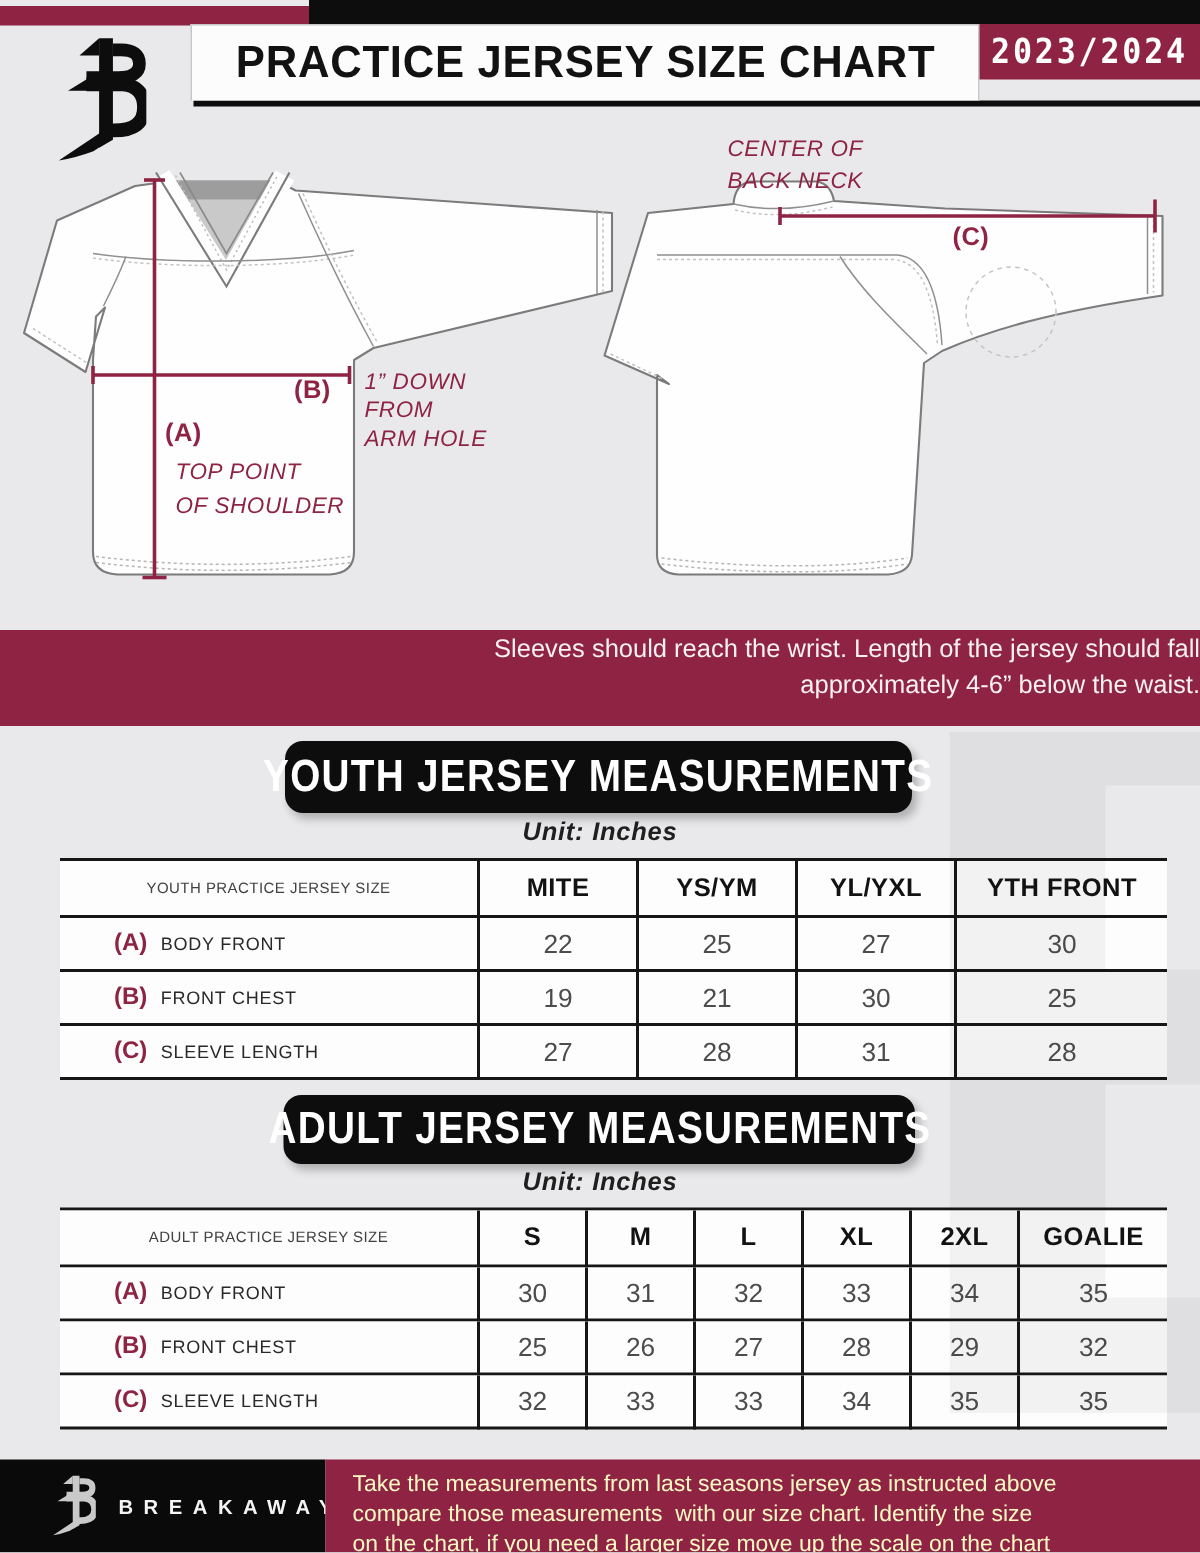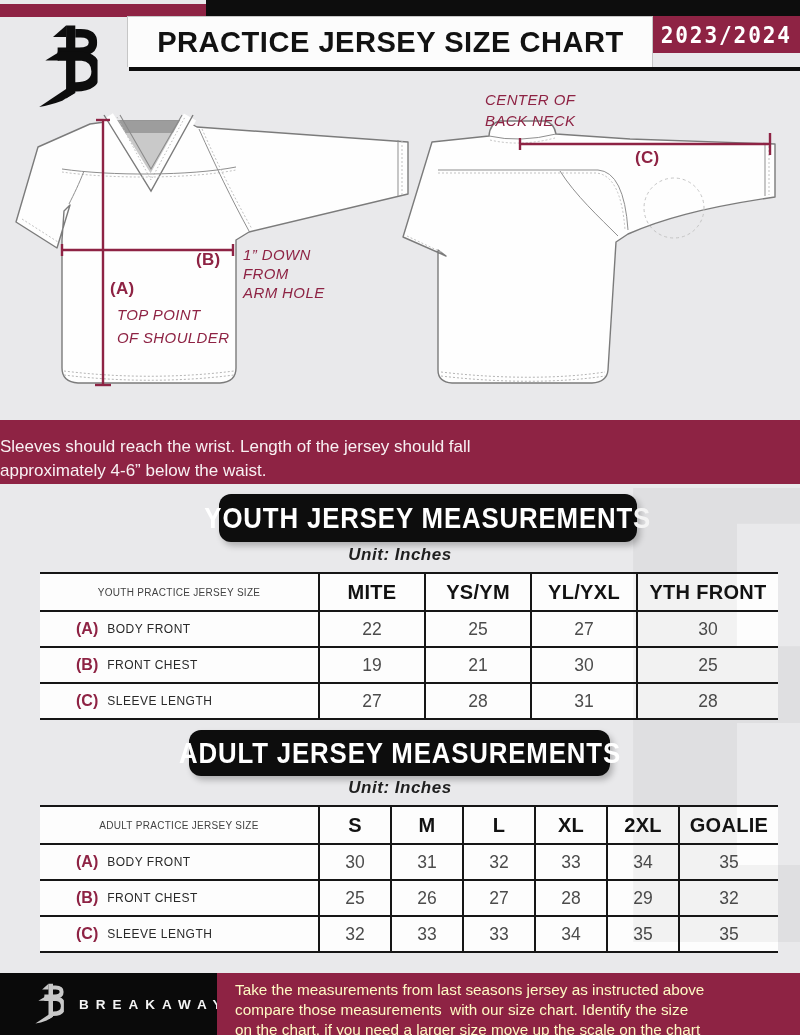"Sleeves should reach the wrist." .info-banner { padding-top: 15px -> 1px; text-align: left -> right }
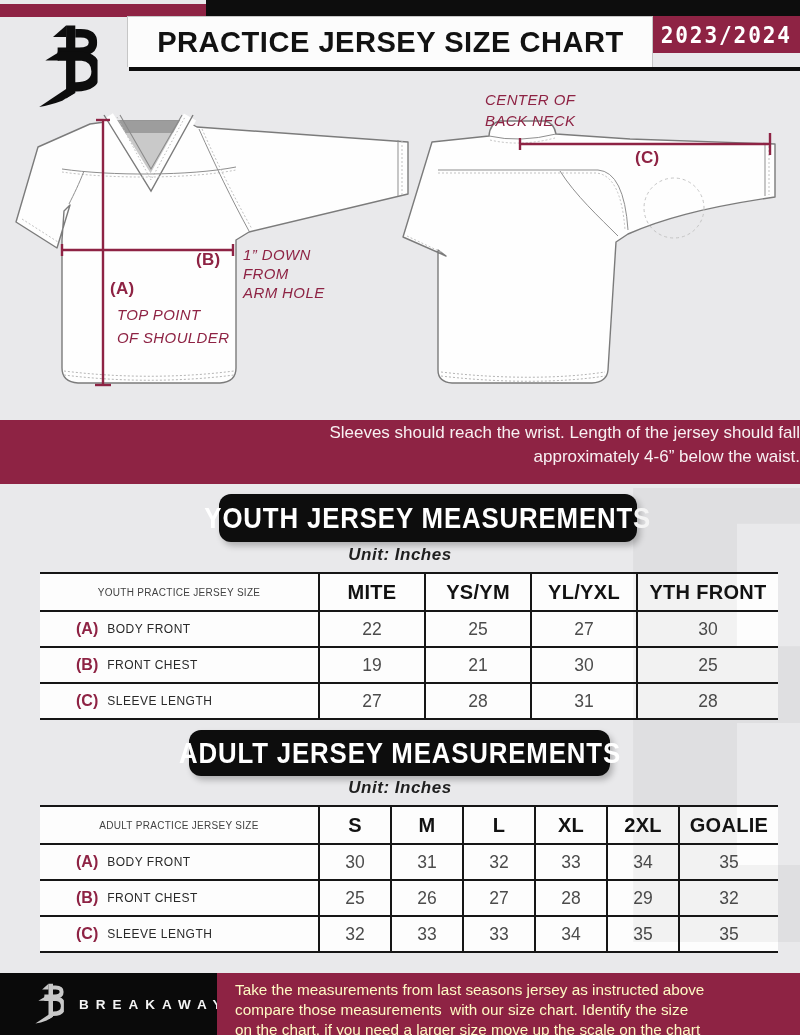"YOUTH JERSEY MEASUREMENTS" .pill-youth { margin-left: 29px -> none }
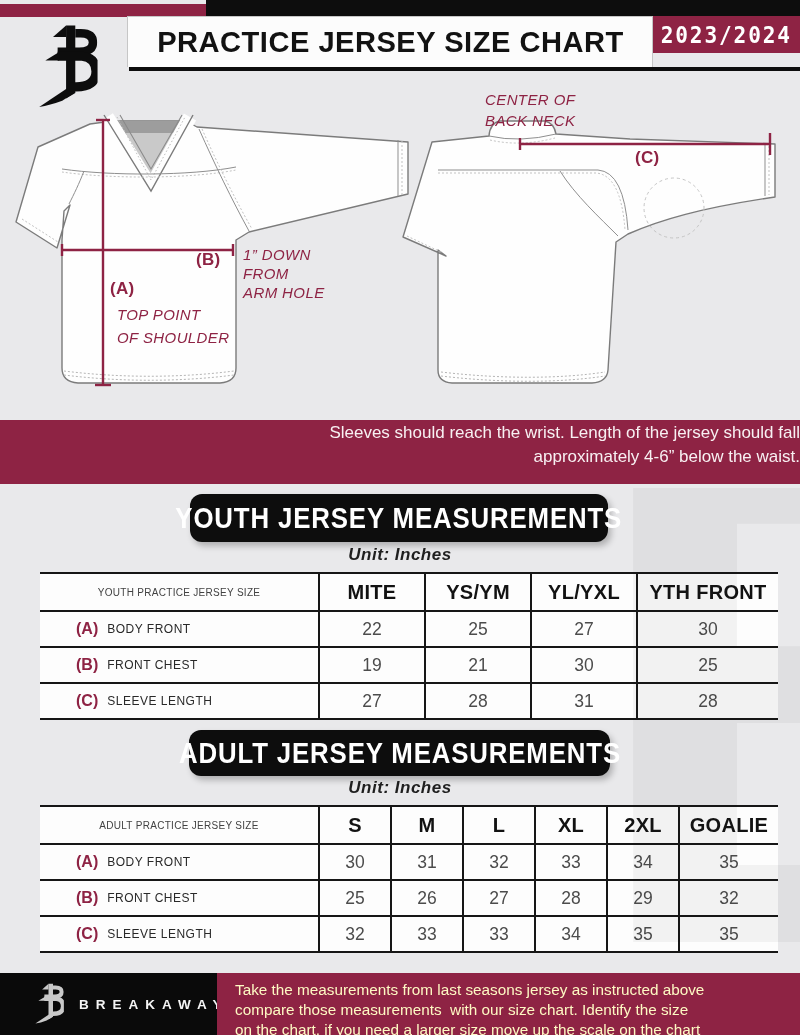"MITE" .sizehead { font-size: 20px -> 17px }
